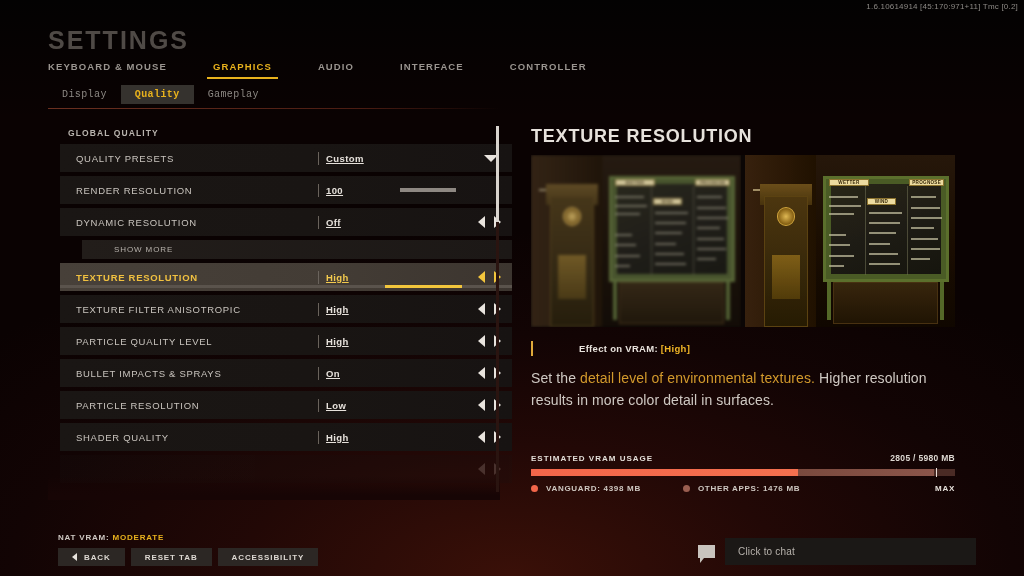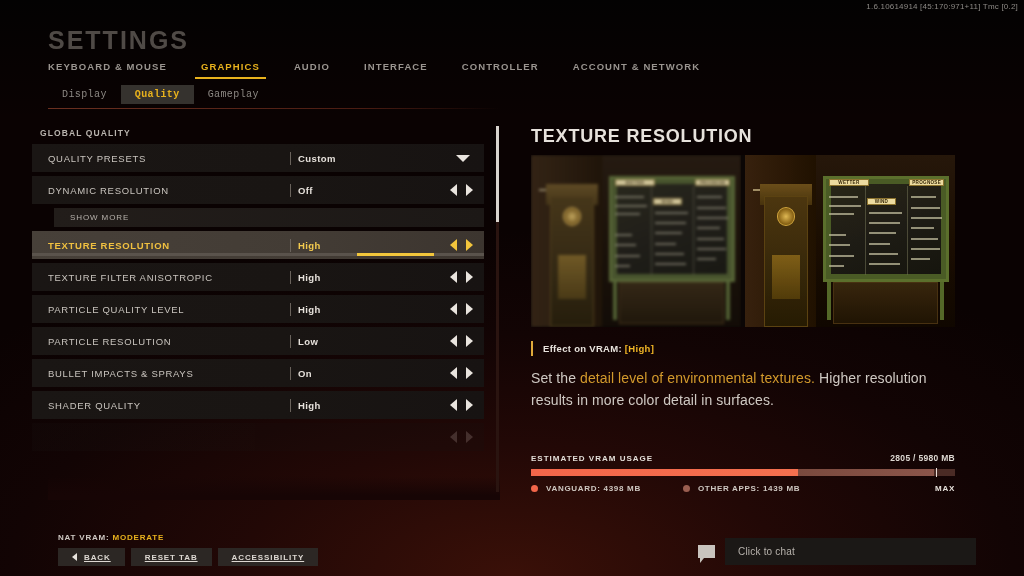"KEYBOARD & MOUSE" #main-tabs { gap: 0 -> 12px }
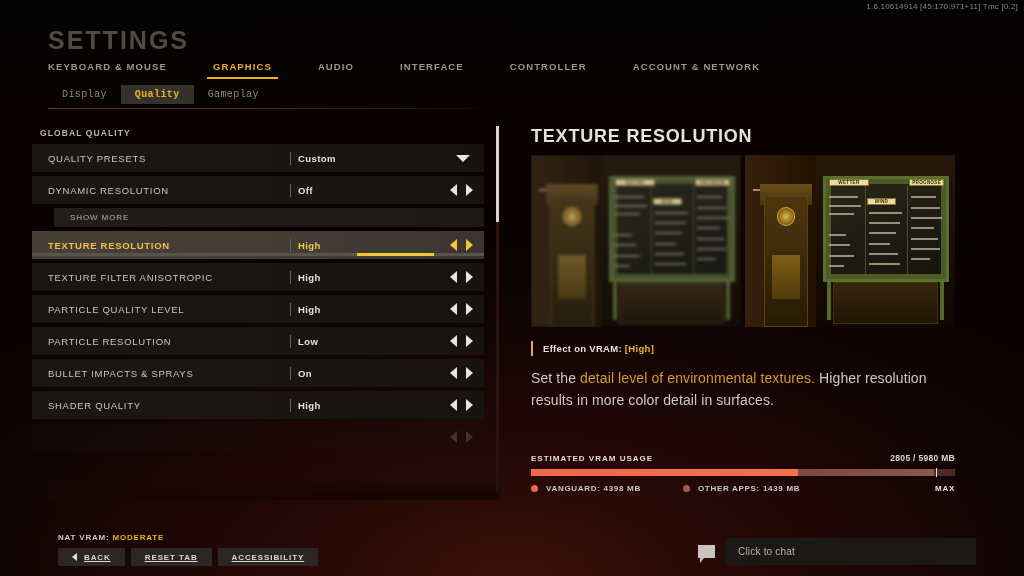"ACCOUNT & NETWORK" div.main-tab { html: <div>ACCOUNT &amp; NETWORK</div> -> none }
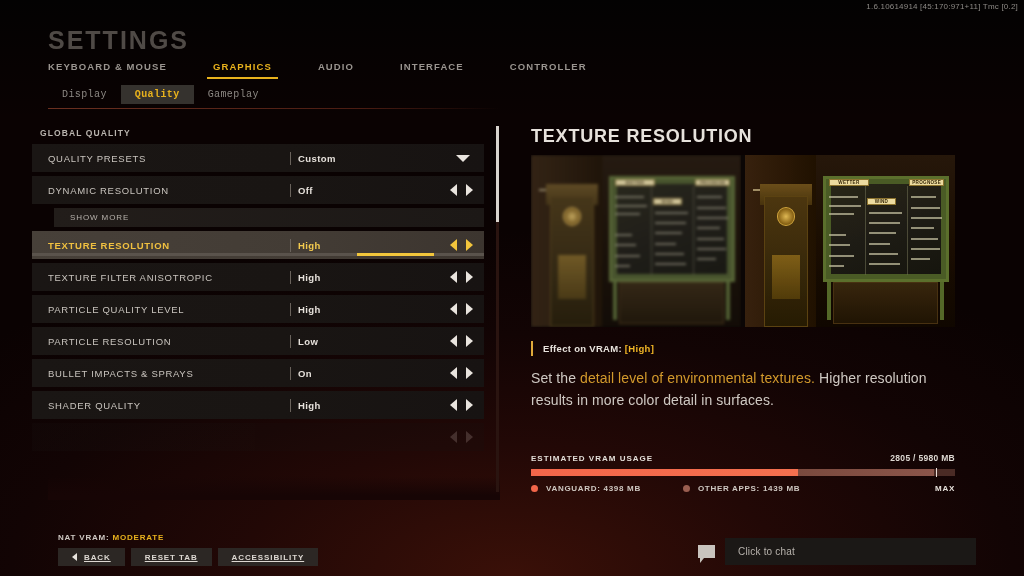"GLOBAL QUALITY" #settings-panel { left: 32px -> 60px }
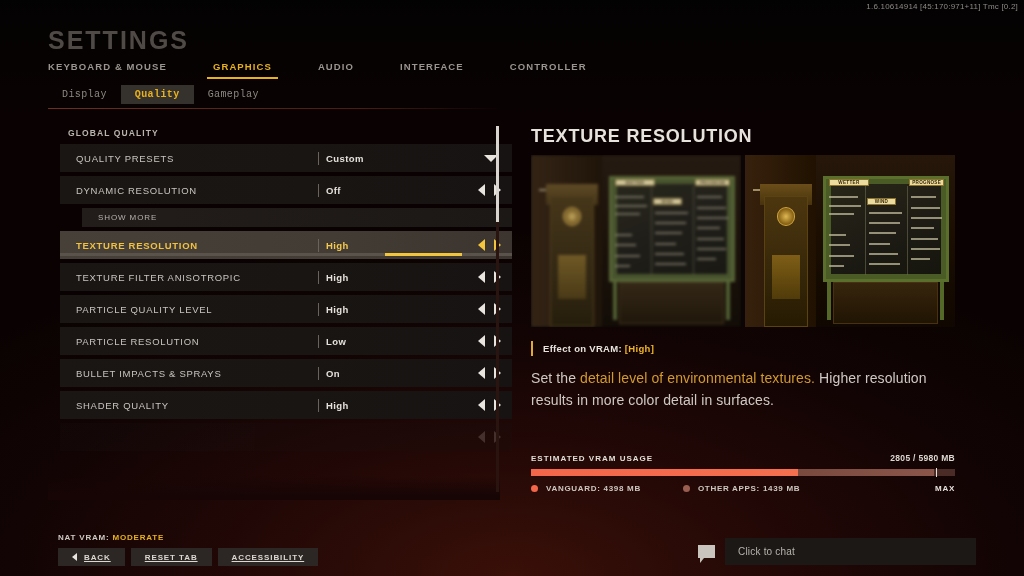"Custom" .setting-value { text-decoration: none -> underline }
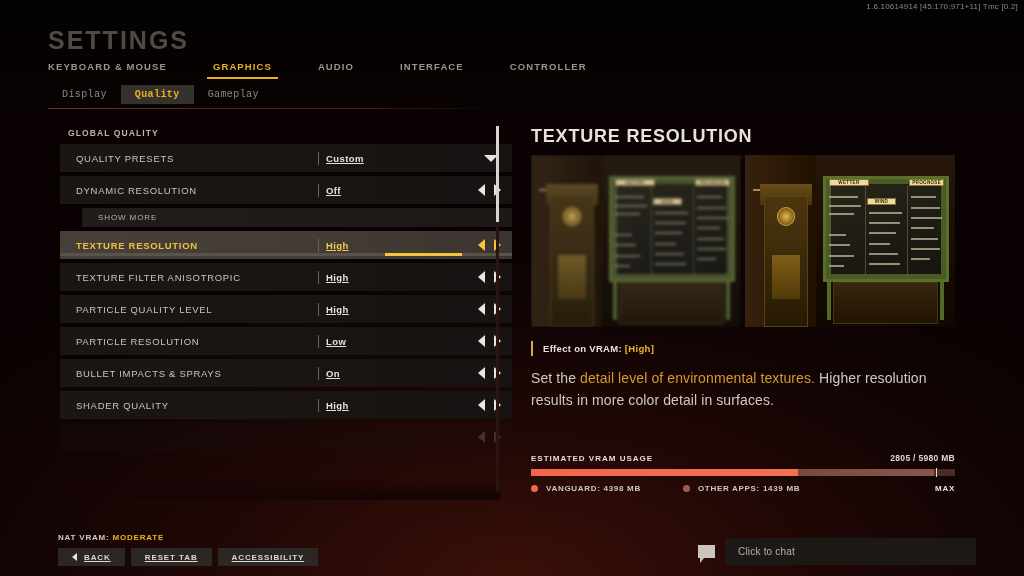"RENDER RESOLUTION" div.setting-row { html: none -> <div> <div>RENDER RESOLUTION</div> <div> <div></div> <div>100</div> </div> <div></div> </div> }
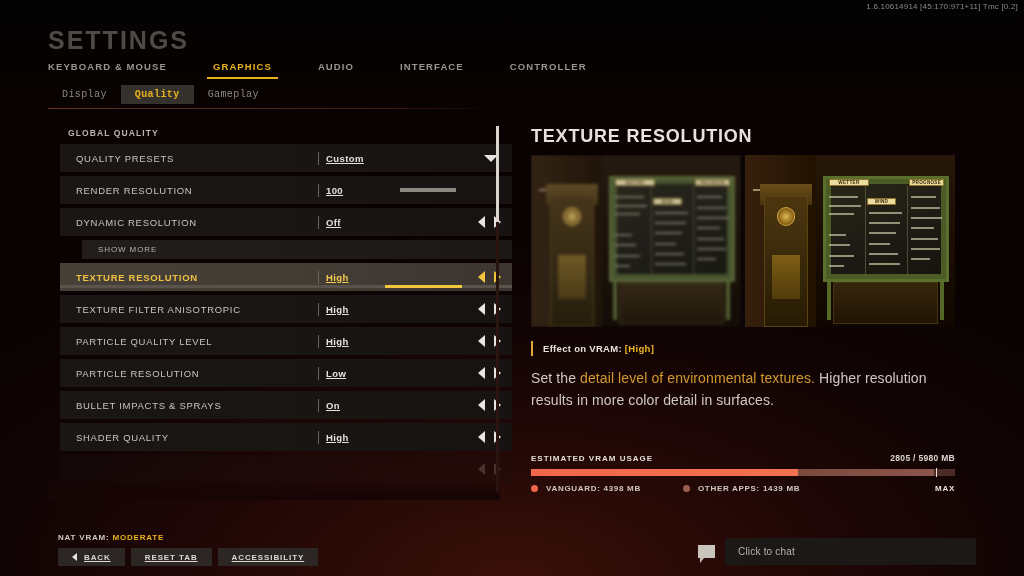"SHOW MORE" .show-more-label { padding-left: 16px -> 32px }
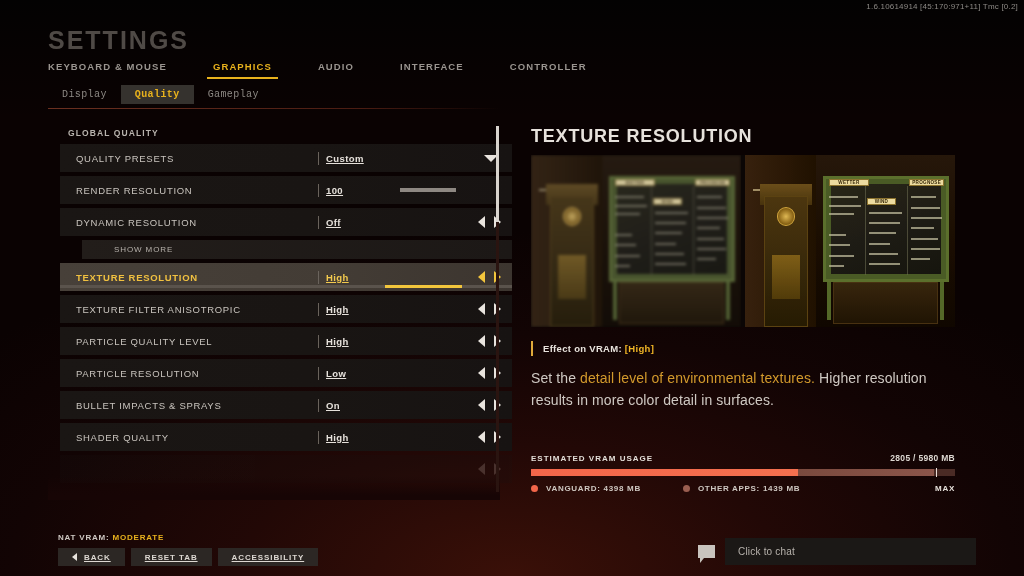"Effect on VRAM: [High]" #vram-effect .txt { margin-left: none -> 36px }
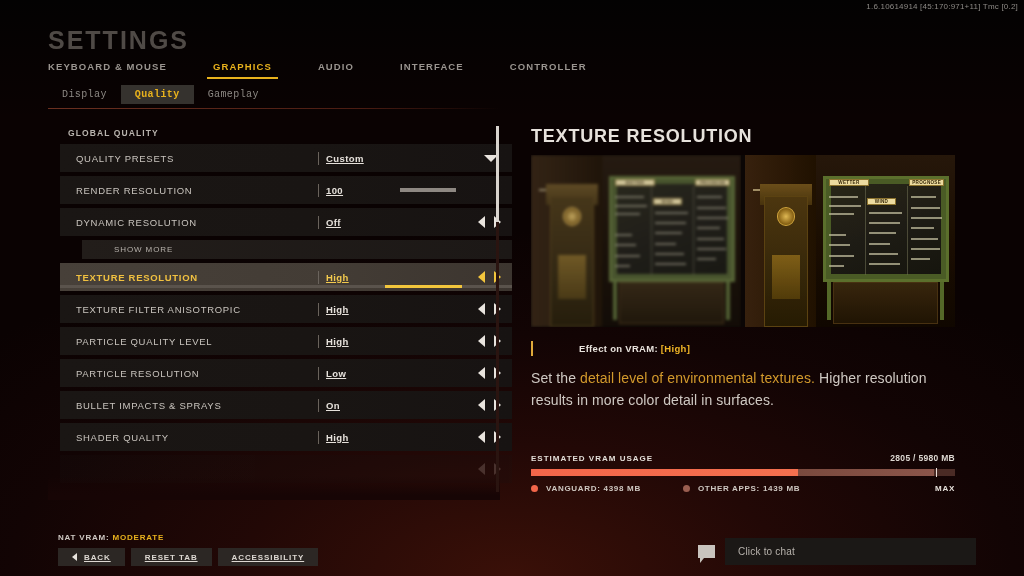"PARTICLE RESOLUTION" div.setting-row { order: before "BULLET IMPACTS & SPRAYS" -> after "BULLET IMPACTS & SPRAYS" }
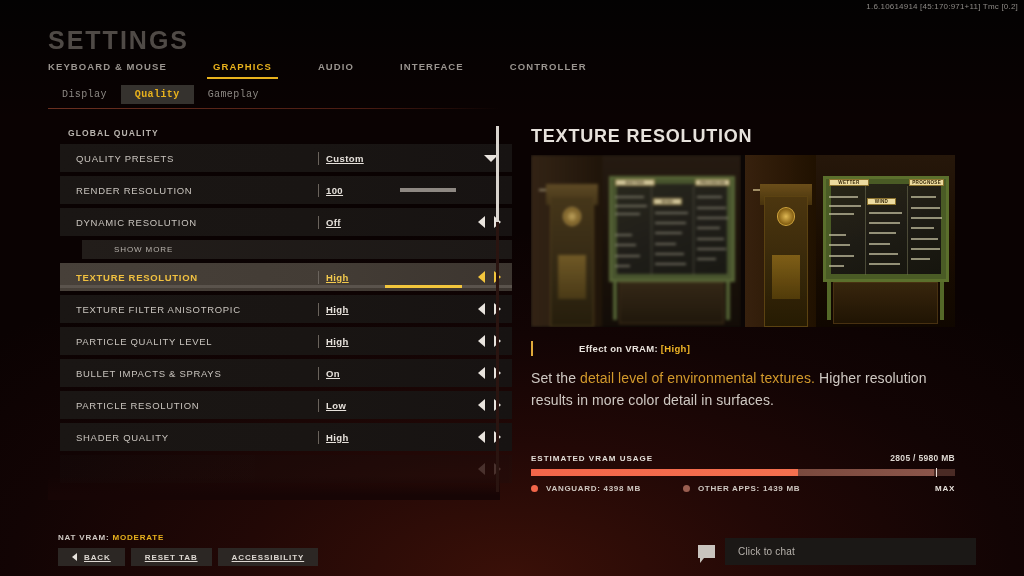"OTHER APPS: 1439 MB" div.legend-text { text: 1439 -> 1476 }
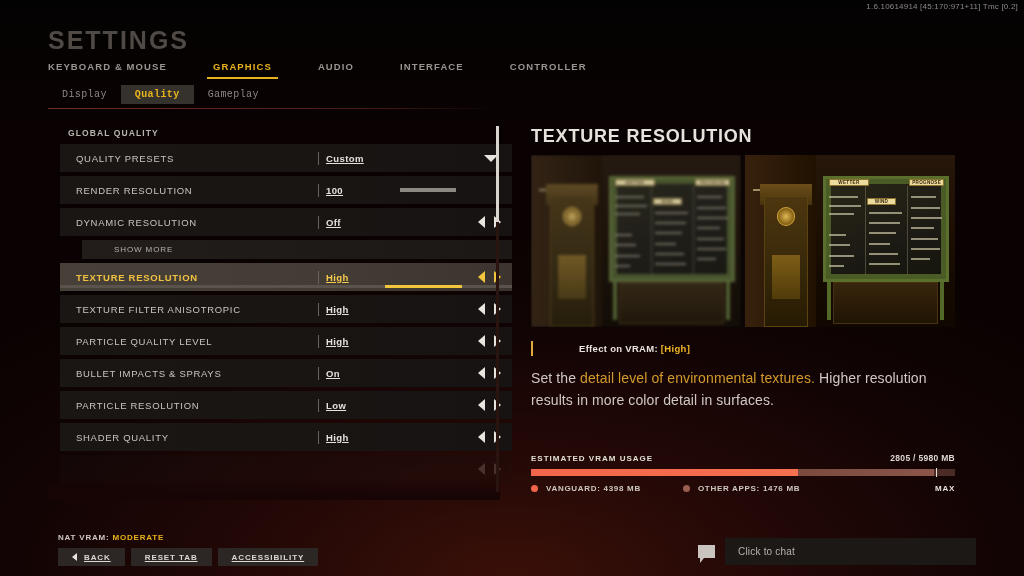"BACK" .bbtn .lbl { text-decoration: underline -> none }
